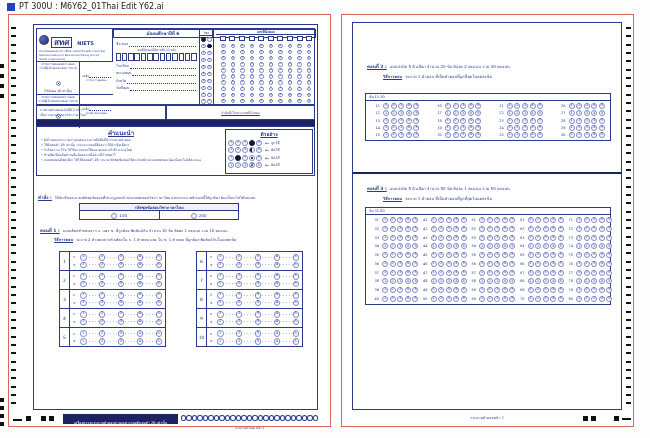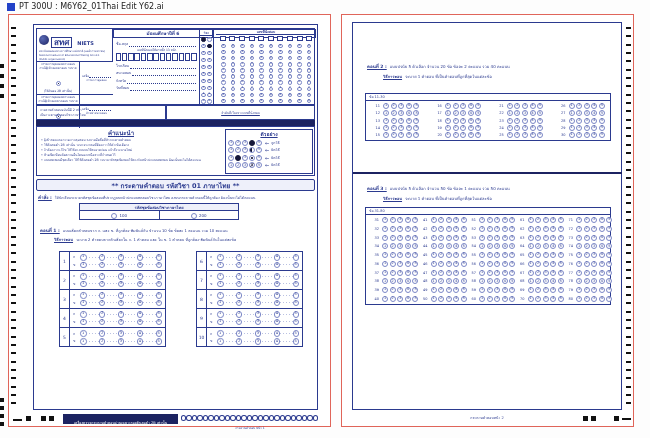"** กระดาษคำตอบ รหัสวิชา 01 ภาษาไทย" div.abs { html: <div>** กระดาษคำตอบ รหัสวิชา 01 ภาษาไทย **</div> -> none }
